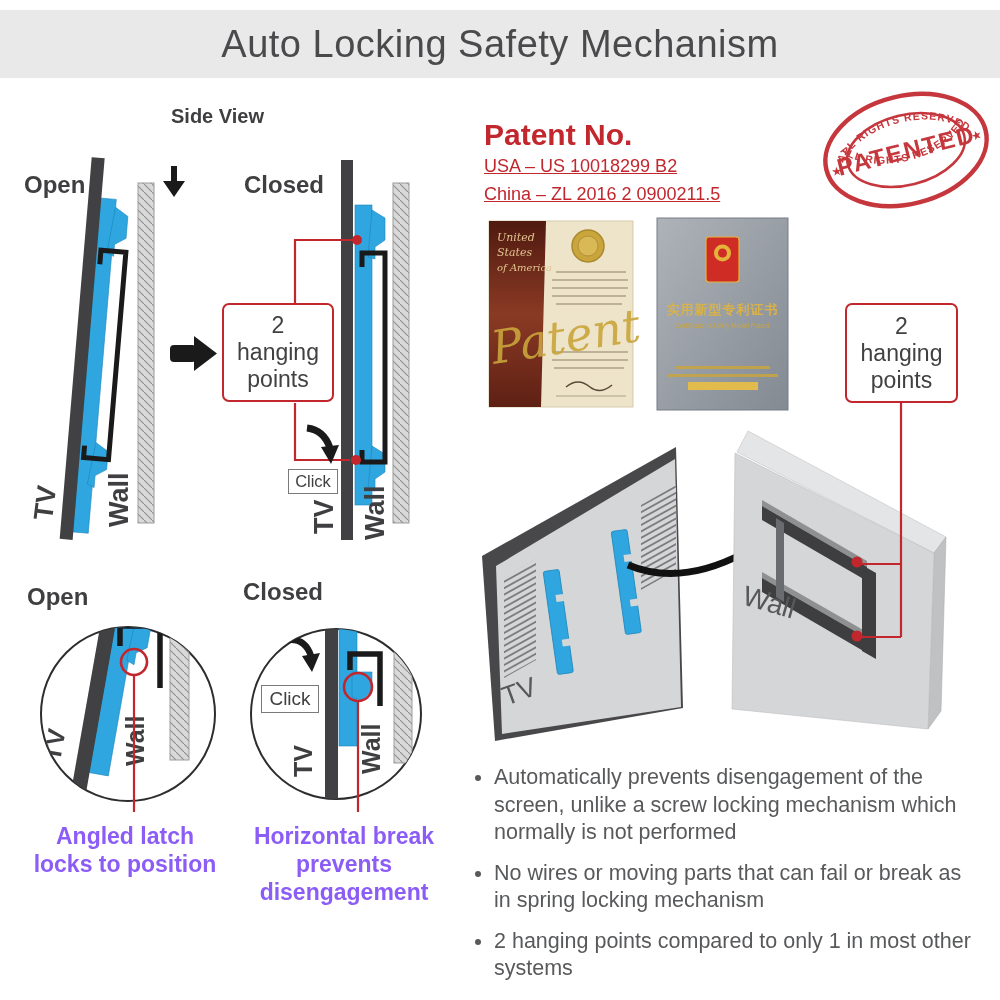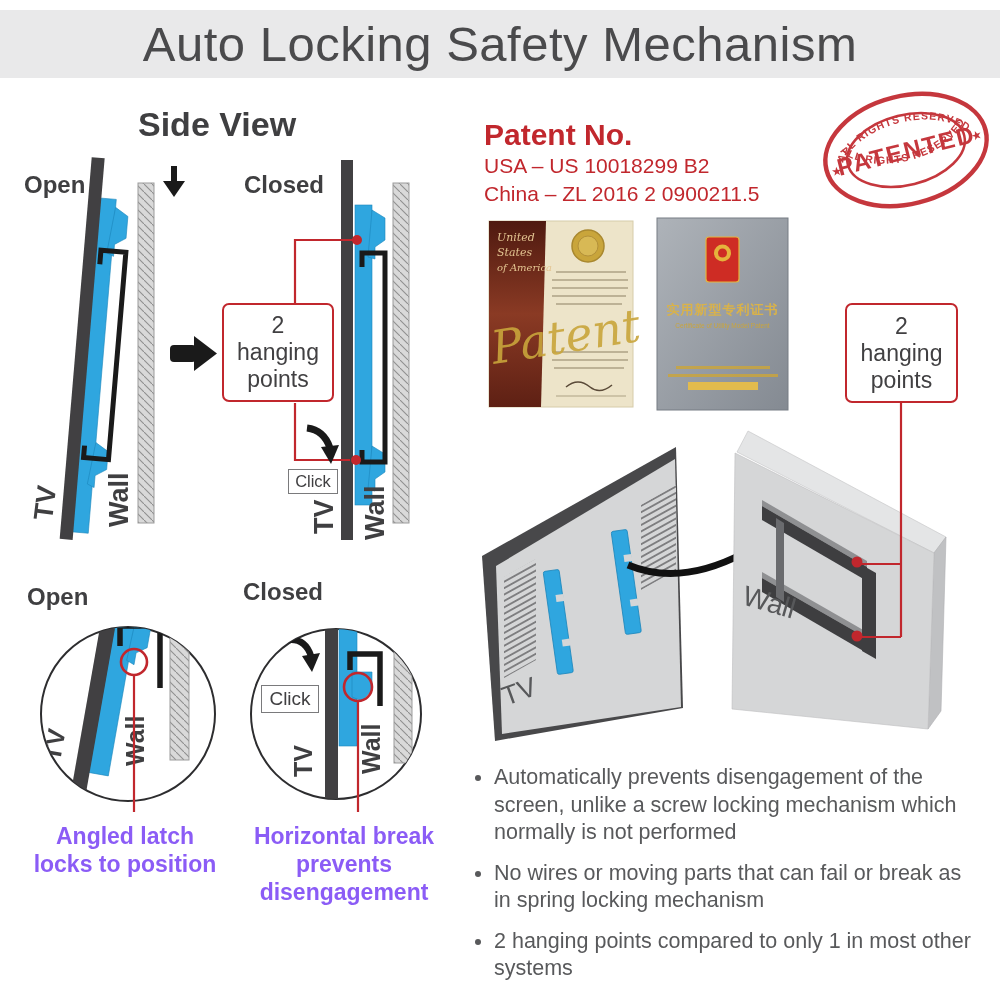"Auto Locking Safety Mechanism" #banner .t { font-size: 49px -> 38px }
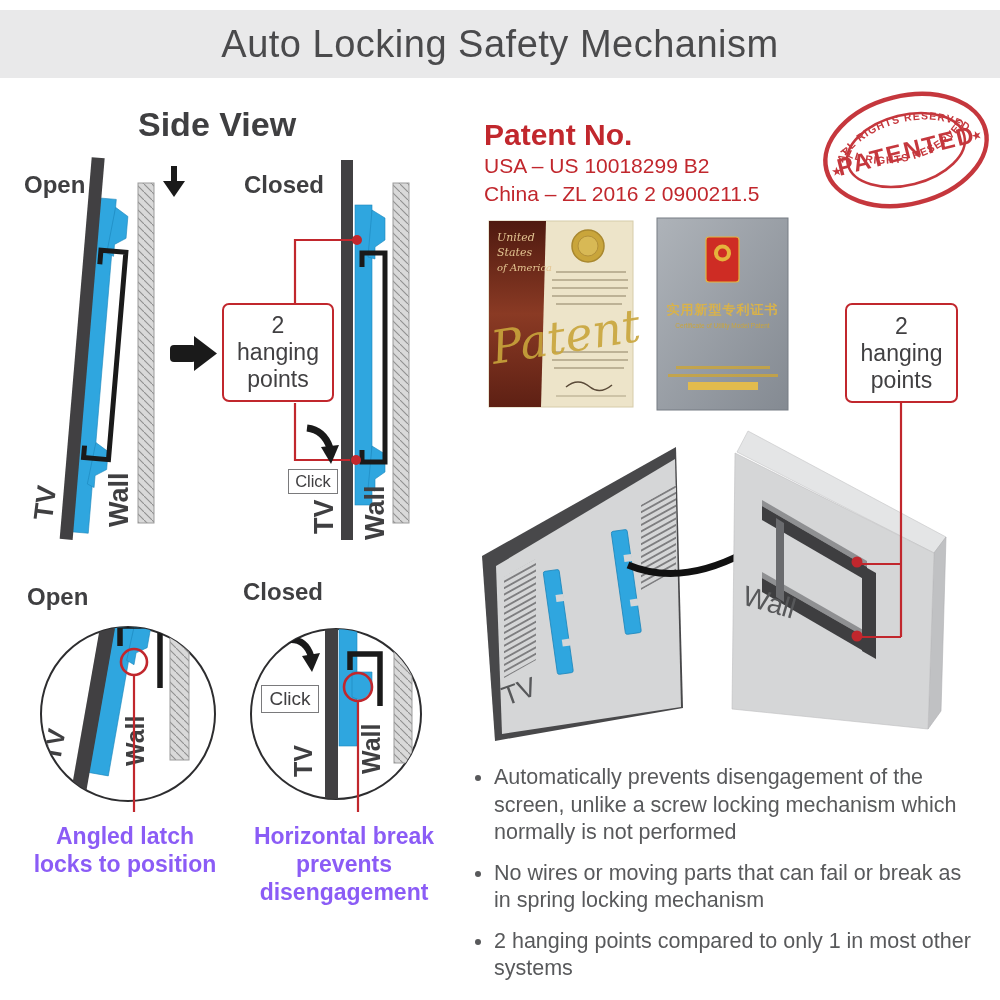"Side View" div.abs { font-size: 34px -> 20px; left: 138px -> 130px; text-align: none -> center }
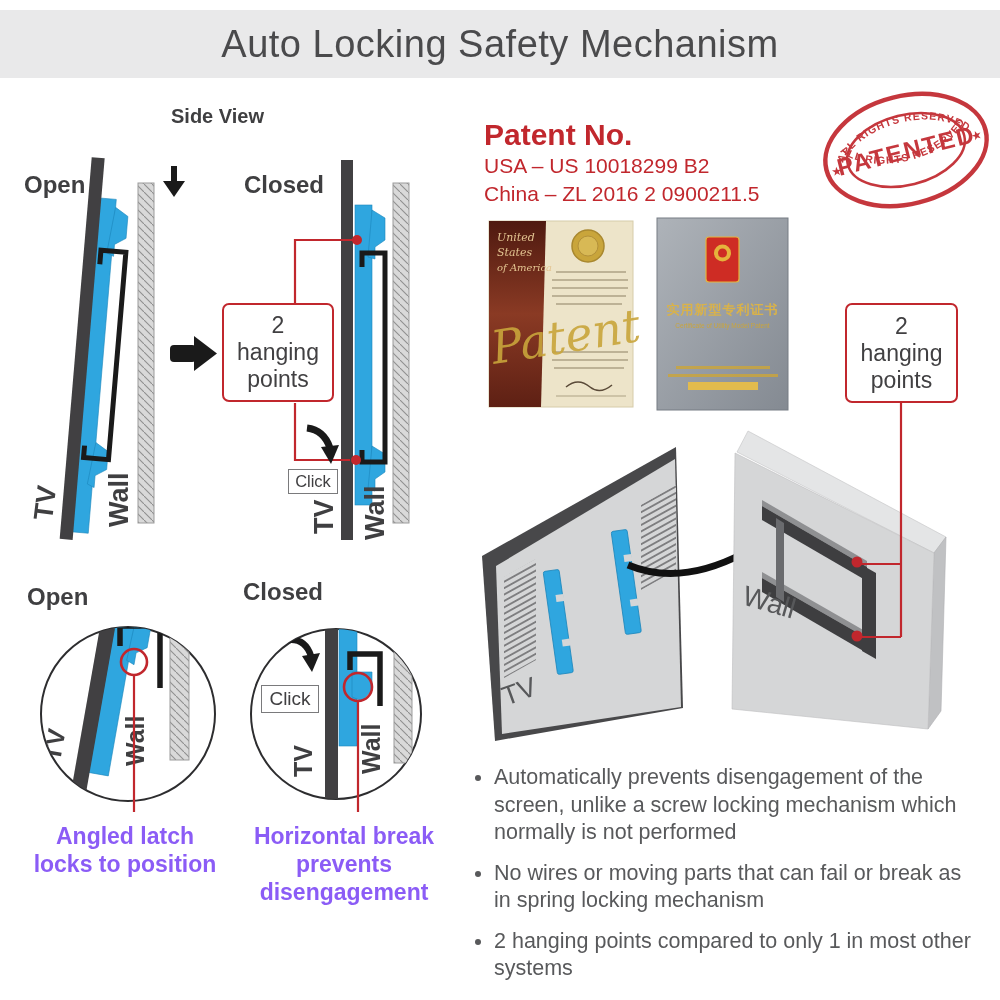"USA – US 10018299 B2" #patentblock .pl { font-size: 21px -> 18px; text-decoration: none -> underline }
